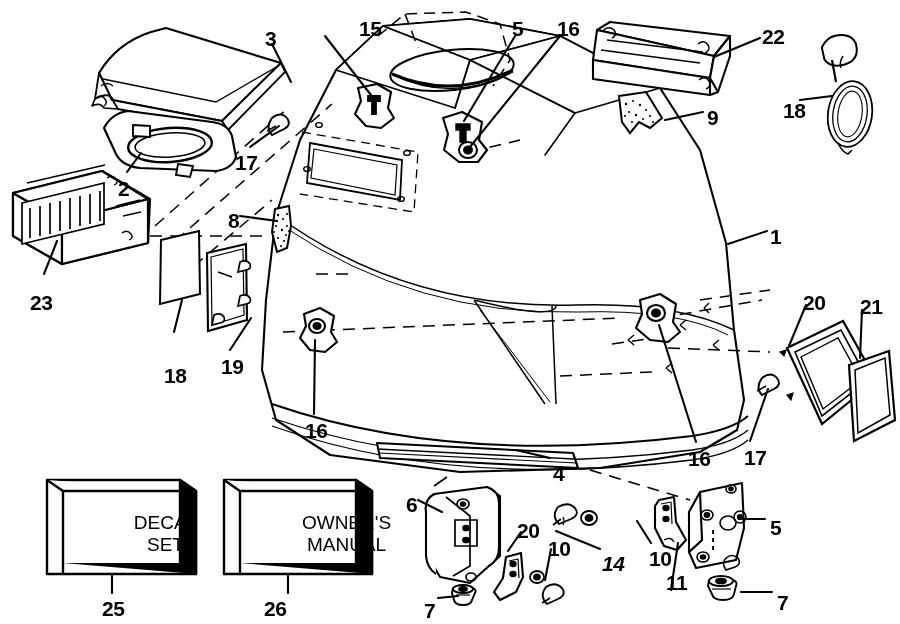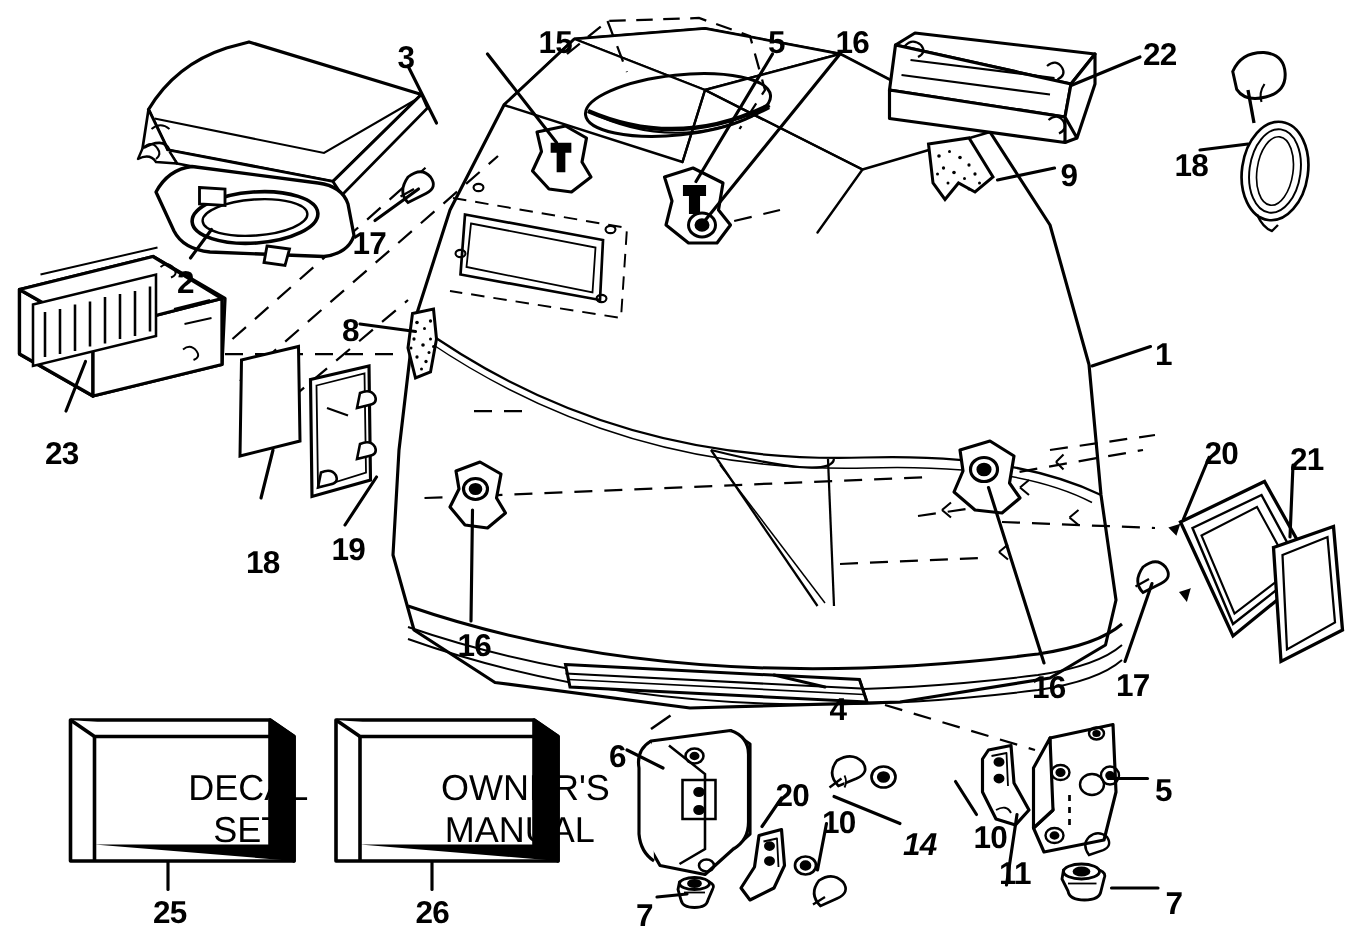"DECAL" .boxlabel { font-size: 24px -> 19px }
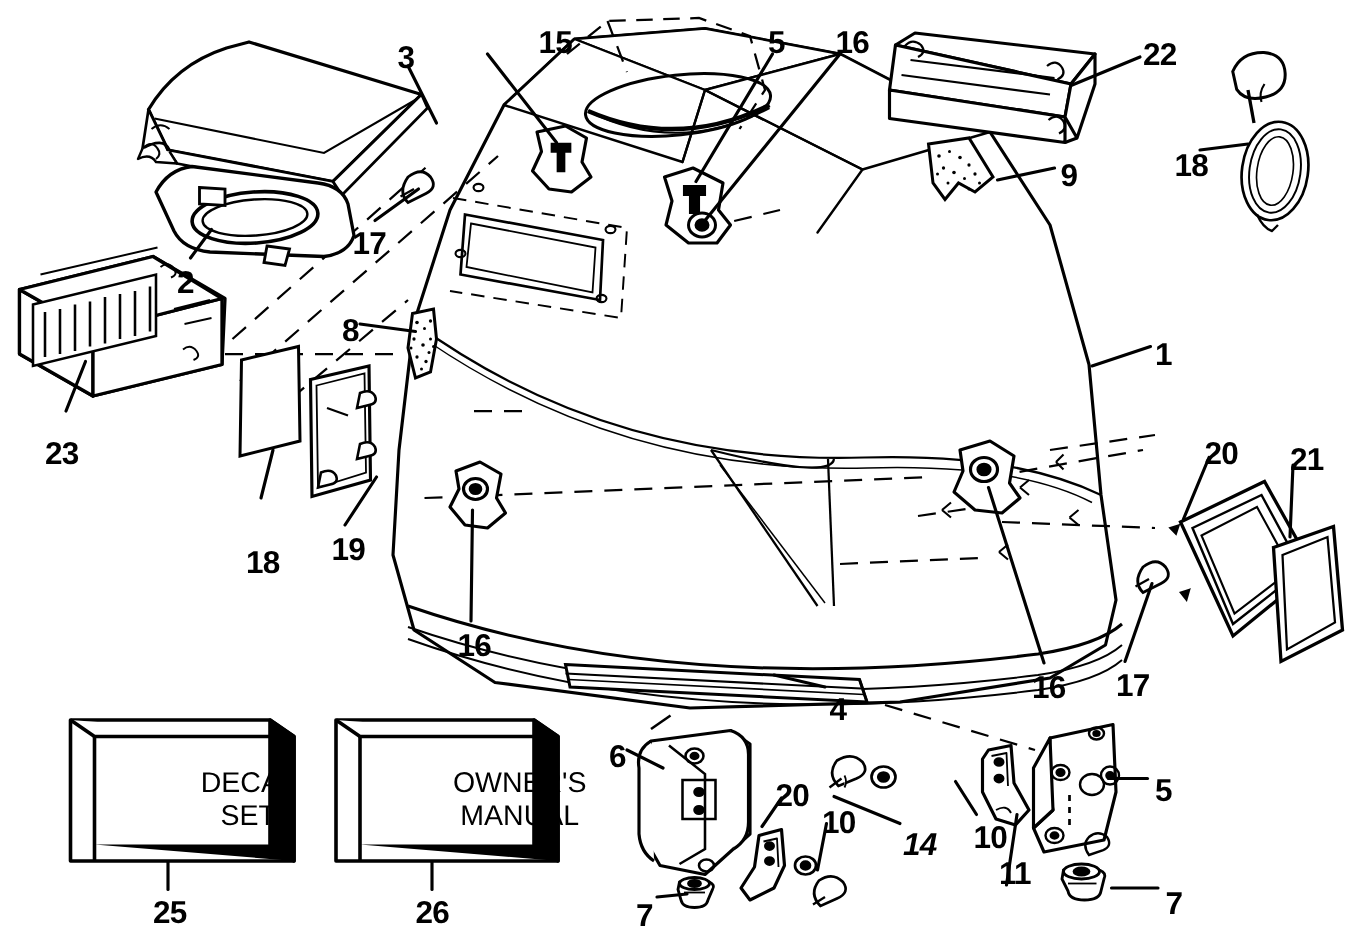"26" div.callout { left: 277px -> 264px }
